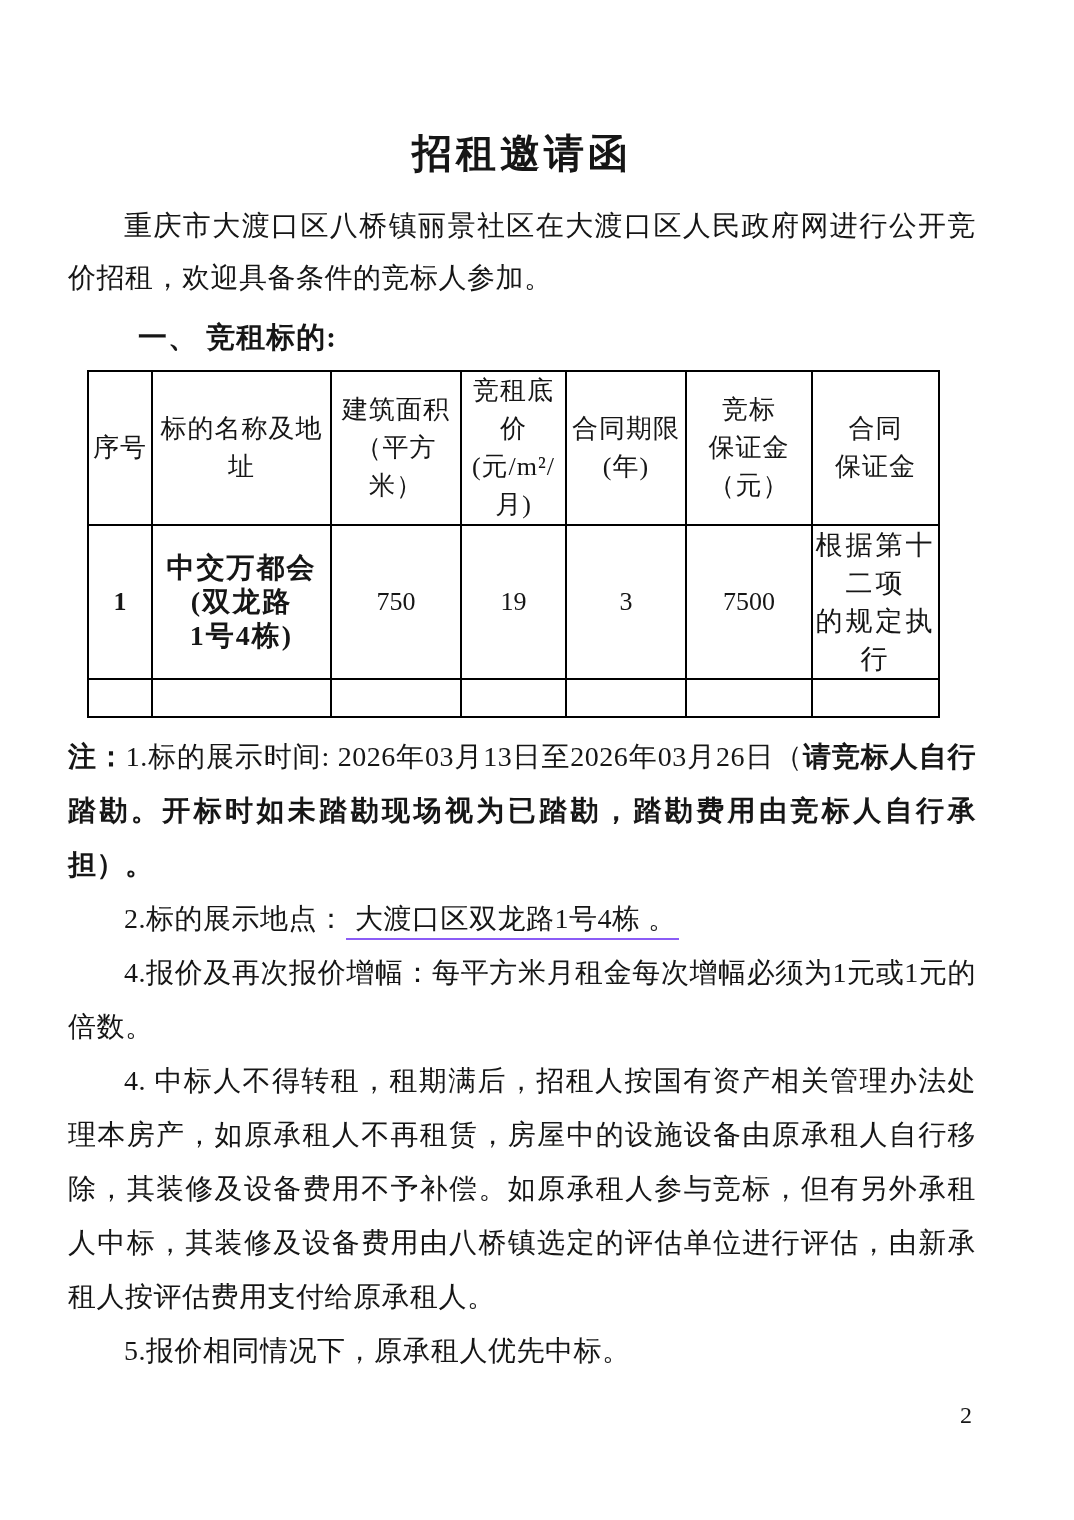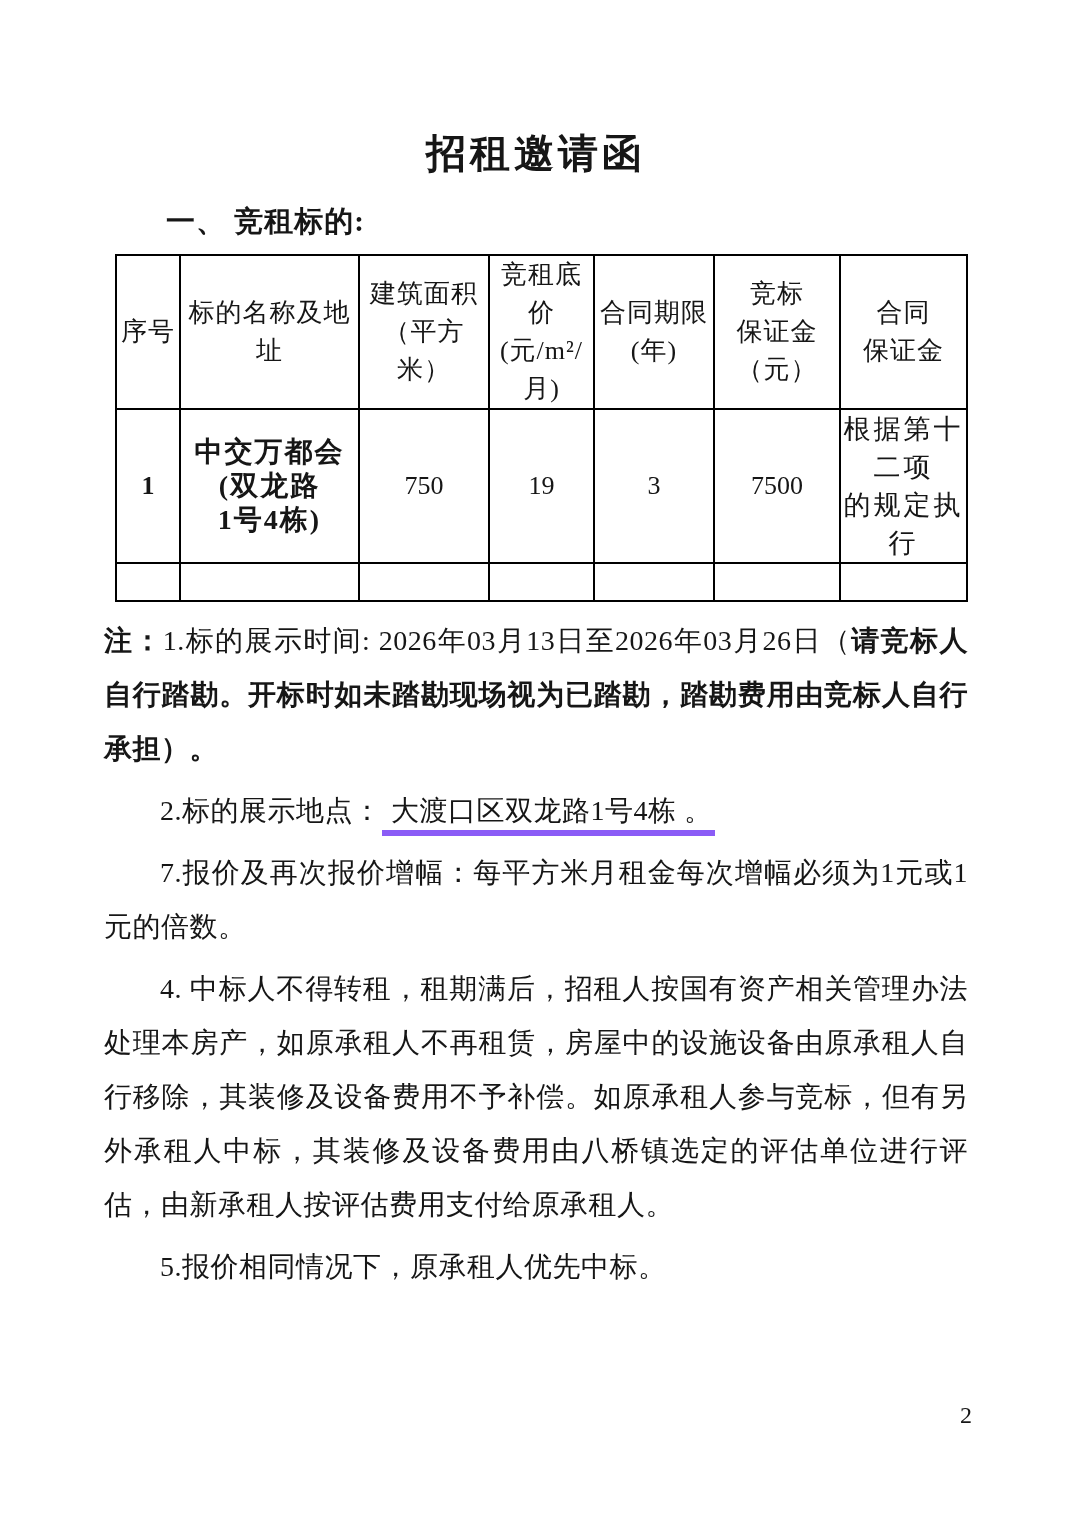"招租邀请函" .page { padding: 128px 98px 0 96px -> 128px 98px 0 68px }
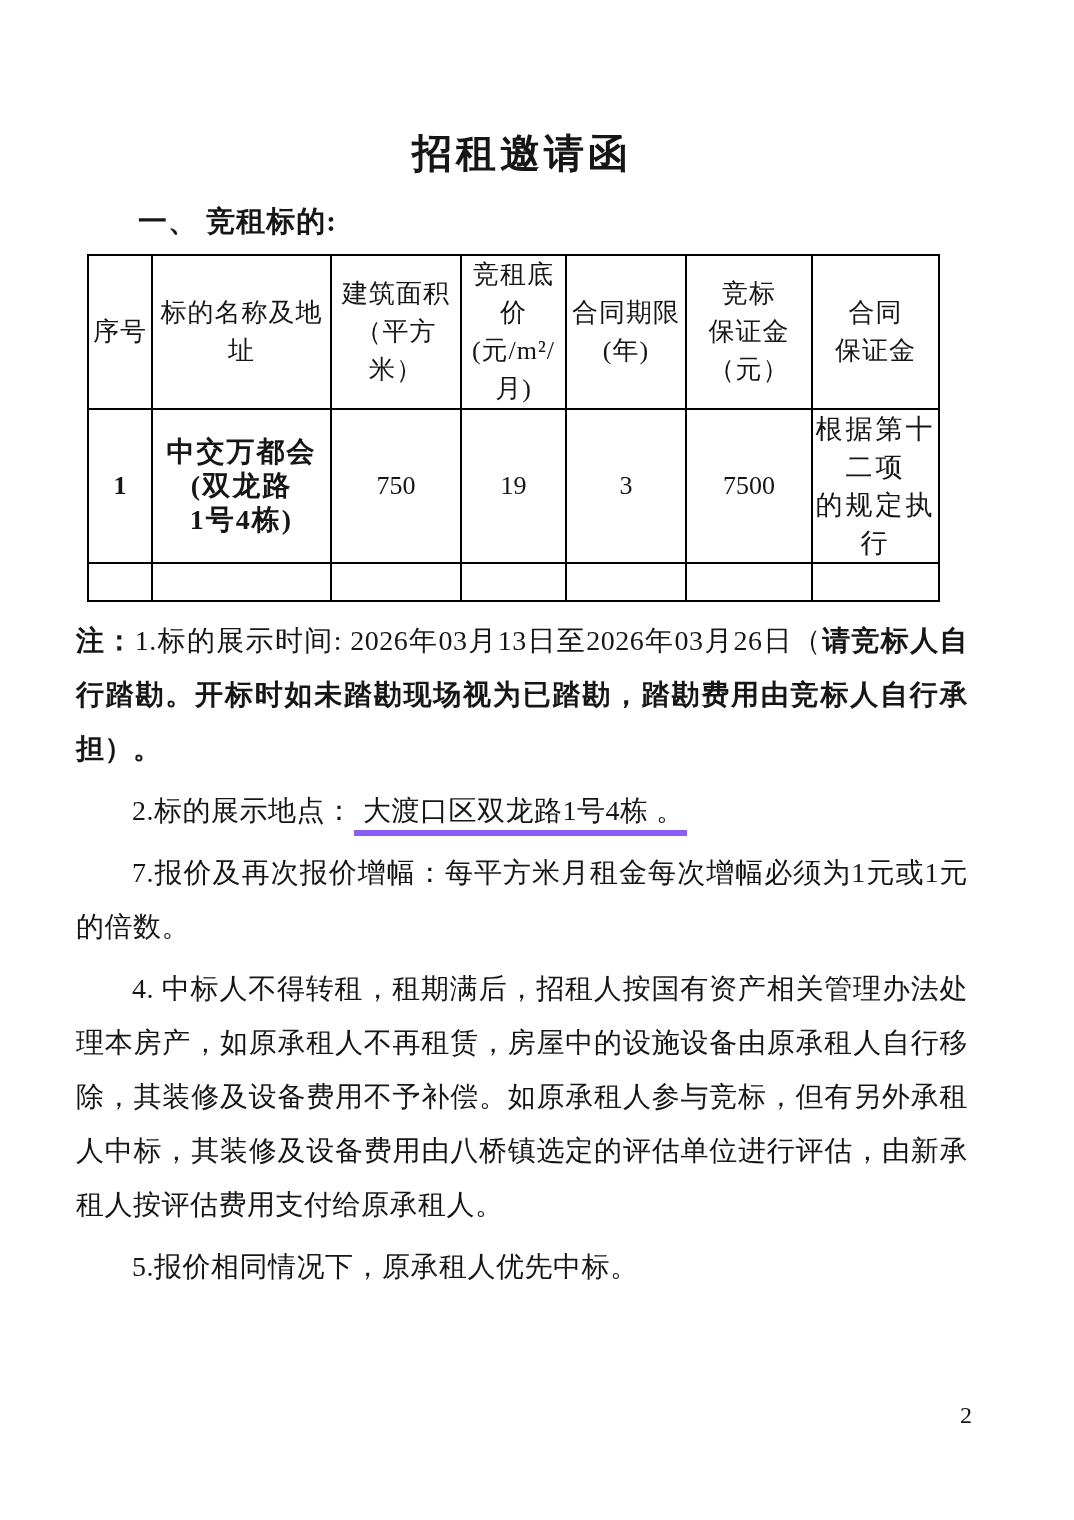"重庆市大渡口区八桥镇丽景社区在大渡口区人民政府网进行公开竞价招租，欢迎具备条件的" p.para { html: none -> <p>重庆市大渡口区八桥镇丽景社区在大渡口区人民政府网进行公开竞价招租，欢迎具备条件的竞标人参加。</p> }
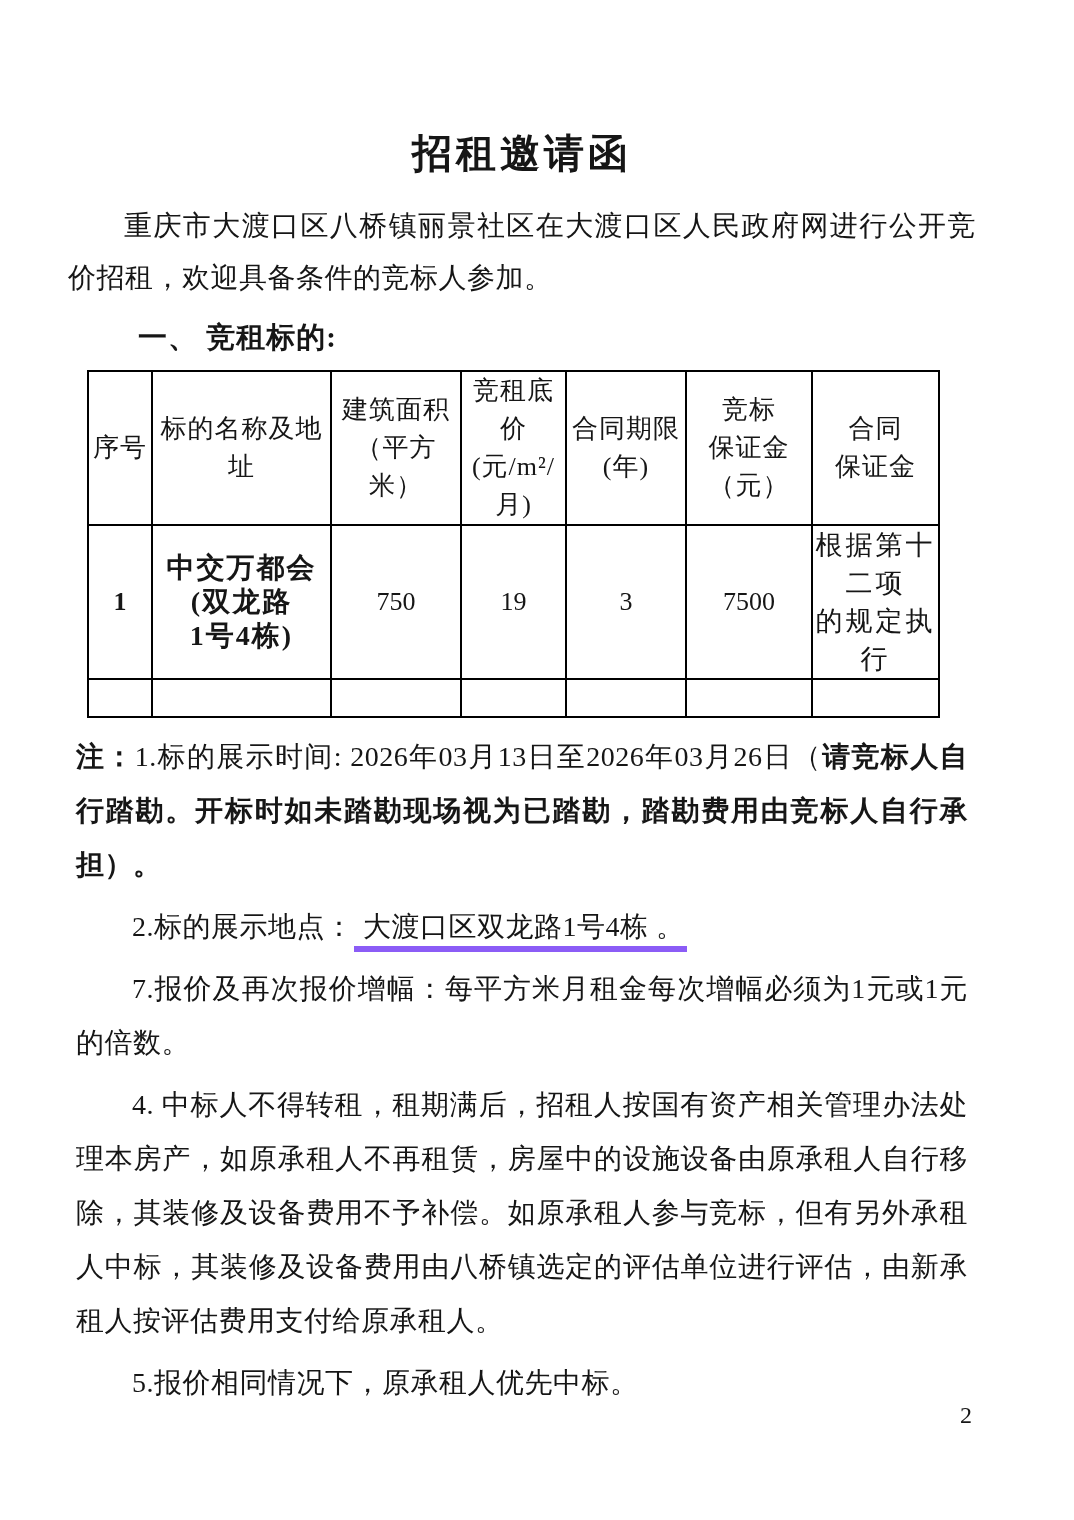"注：1.标的展示时间:" .note-para { margin: 8px -> 0 }
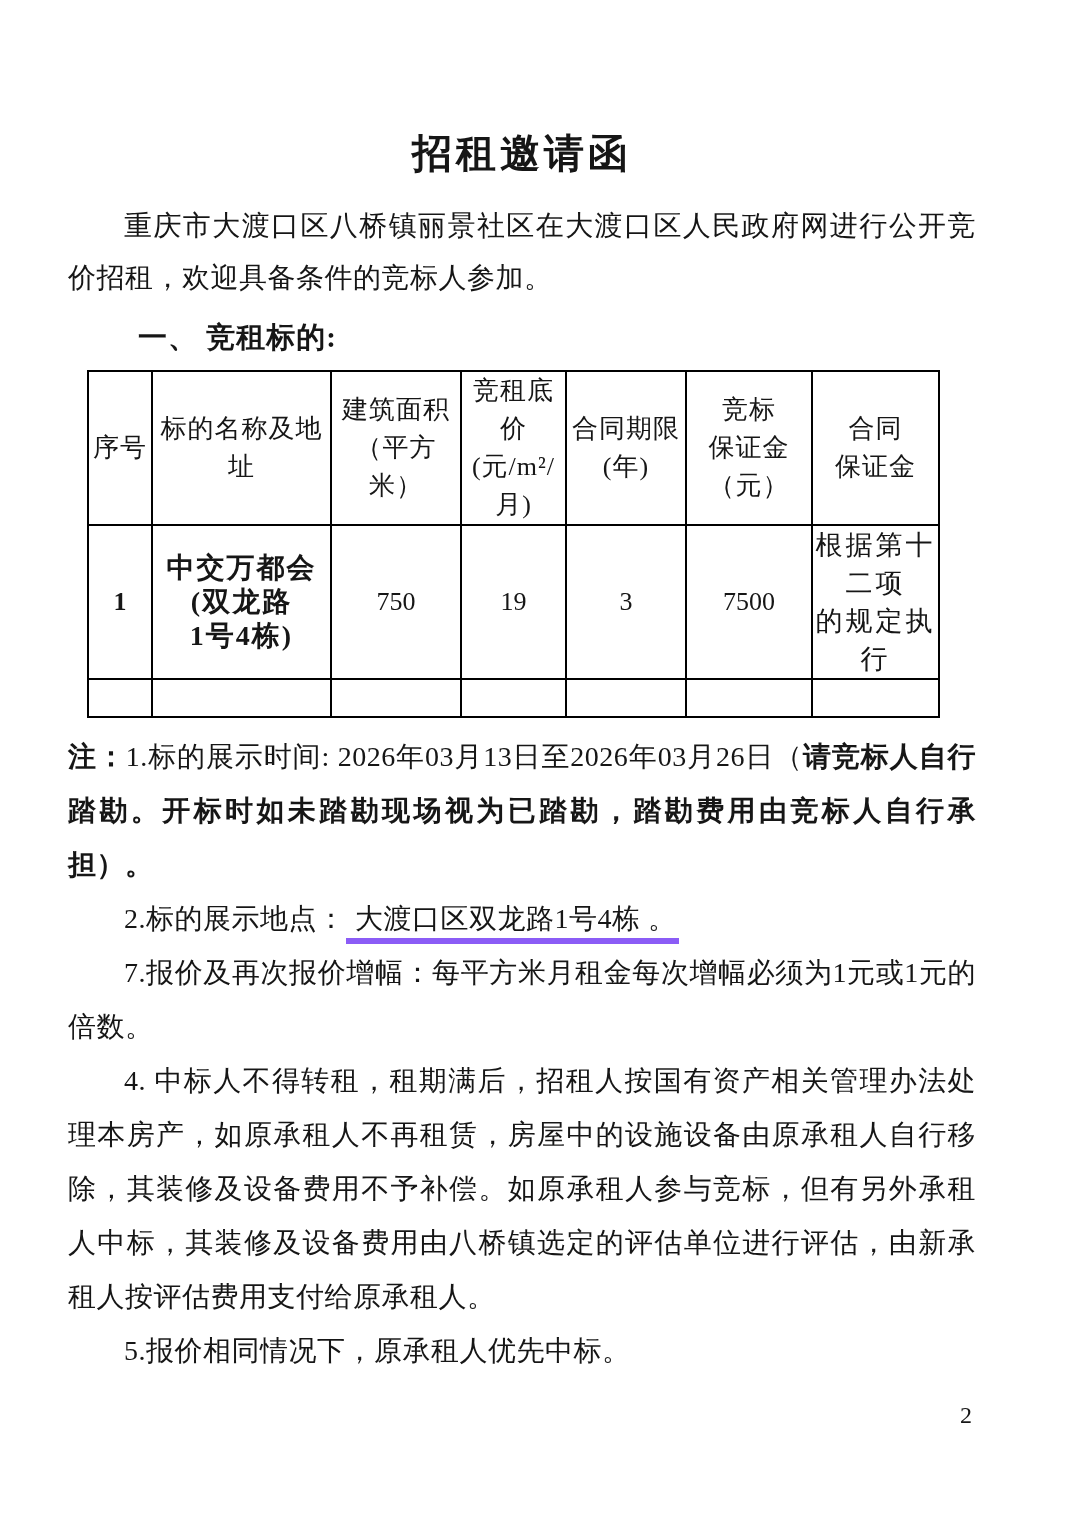"大渡口区双龙路1号4栋 。" .underlined { border-bottom: 6px solid #8b5cf6 -> 2px solid #8b5cf6 }
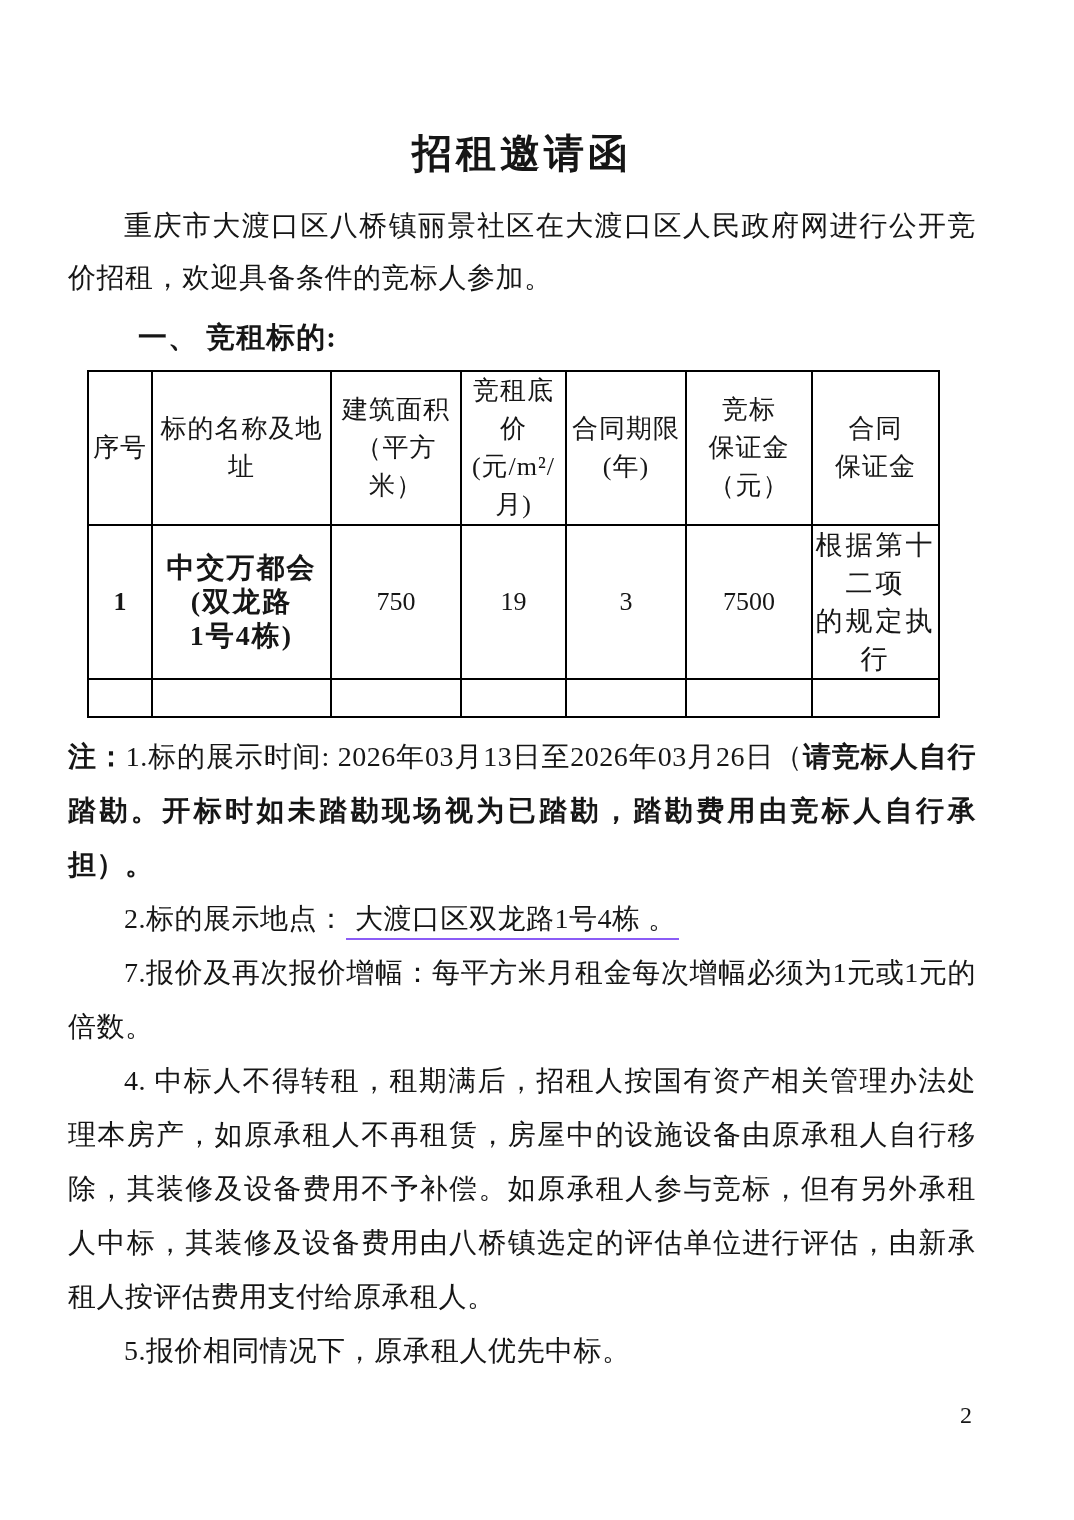"7.报价及再次报价增幅：每平方米月租金每次增幅必须为1元或1元的倍数。" p.note-para { text: 7 -> 4 }
